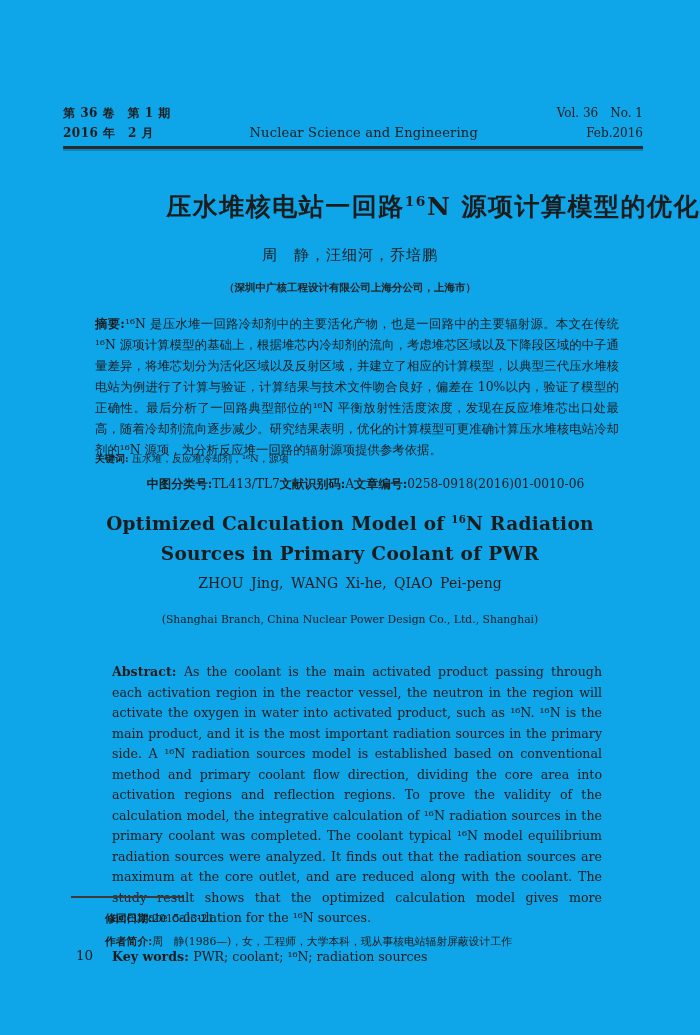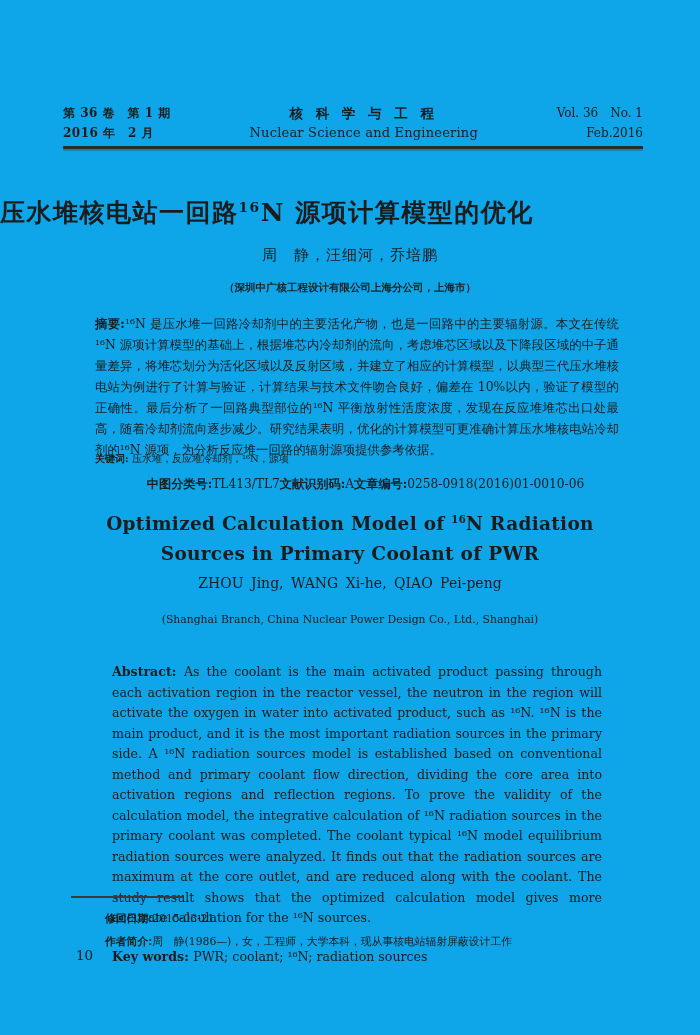"核 科 学 与 工" div.journal-cn { html: <div>核 科 学 与 工 程</div> -> none }
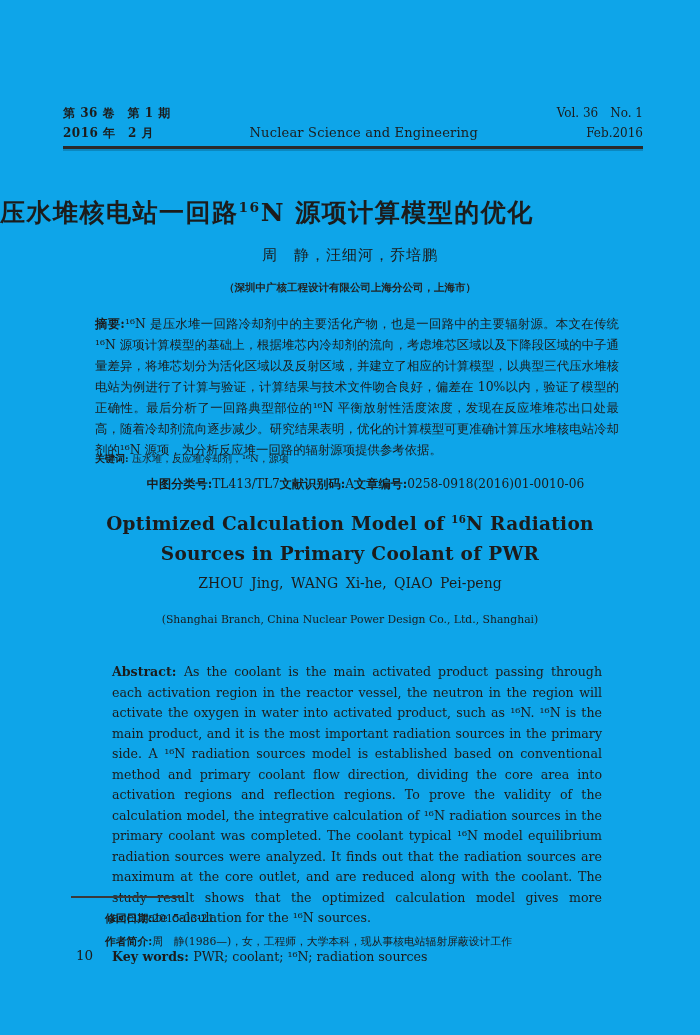"压水堆核电站一回路16N 源项计算模型的优化" .title-cn { text-align: left -> right; top: 196px -> 190px }
